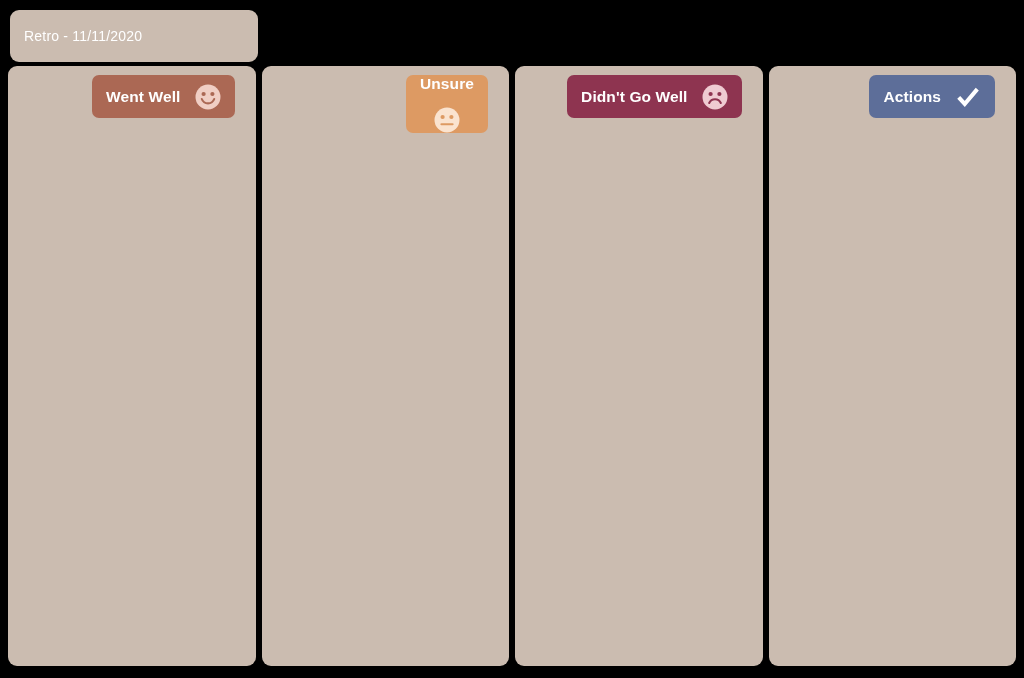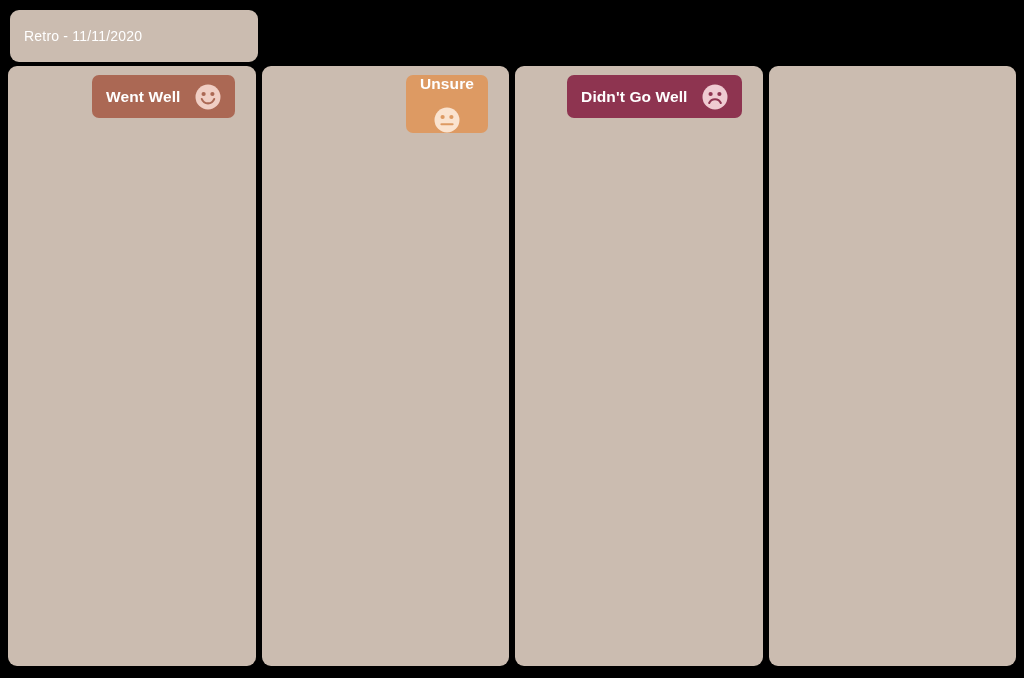"Actions" div.col-header { html: none -> <div> <span>Actions</span> <span> <svg> <path></path> </svg> </span> </div> }
